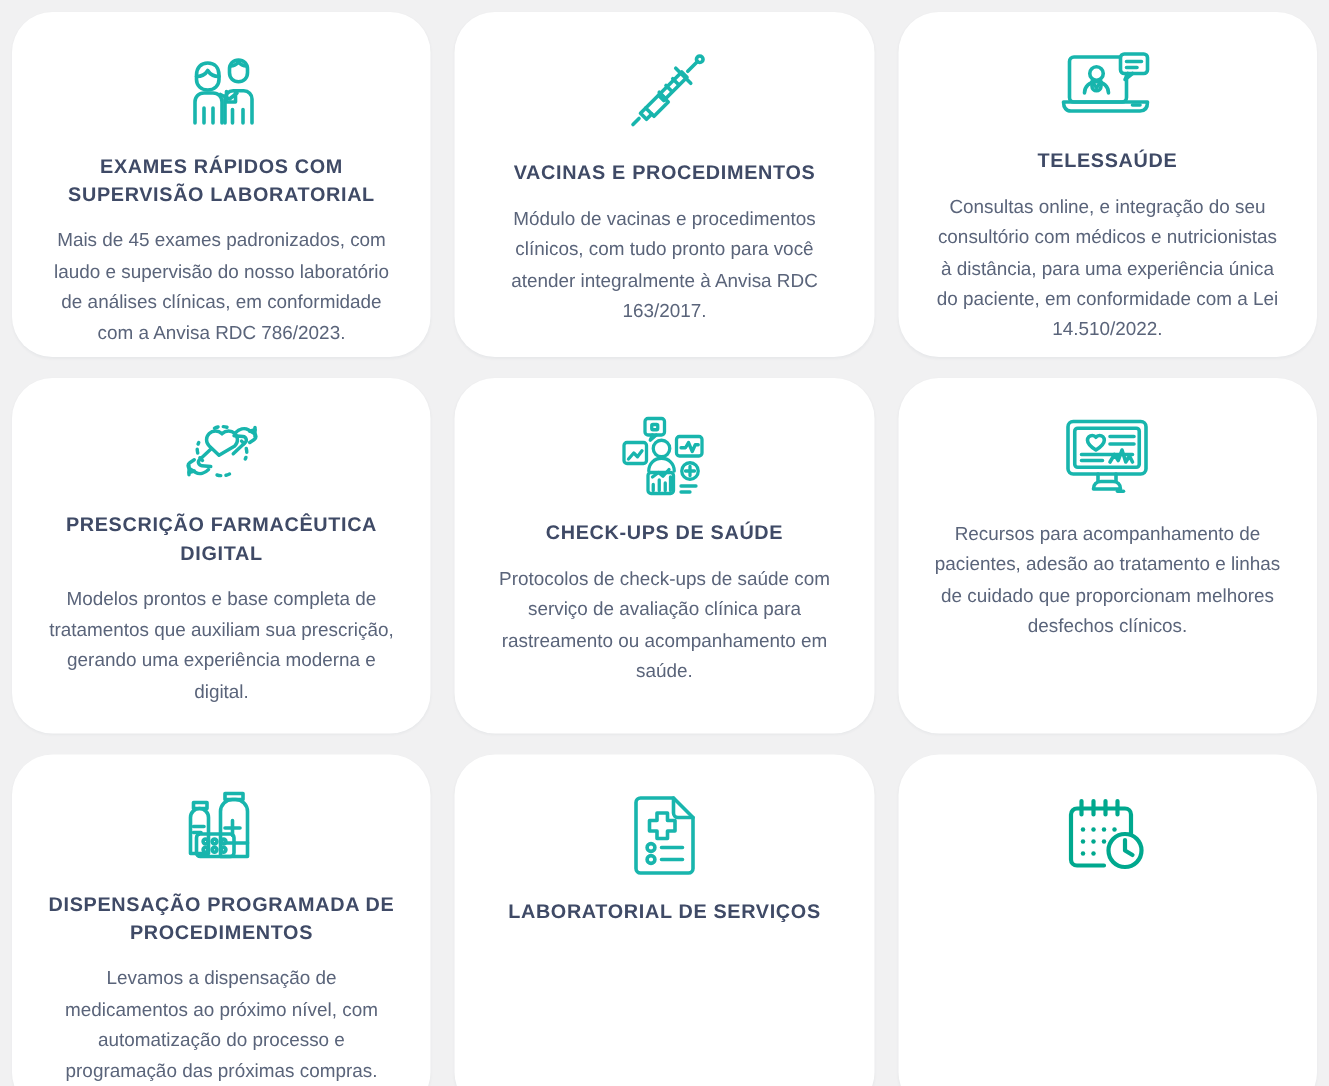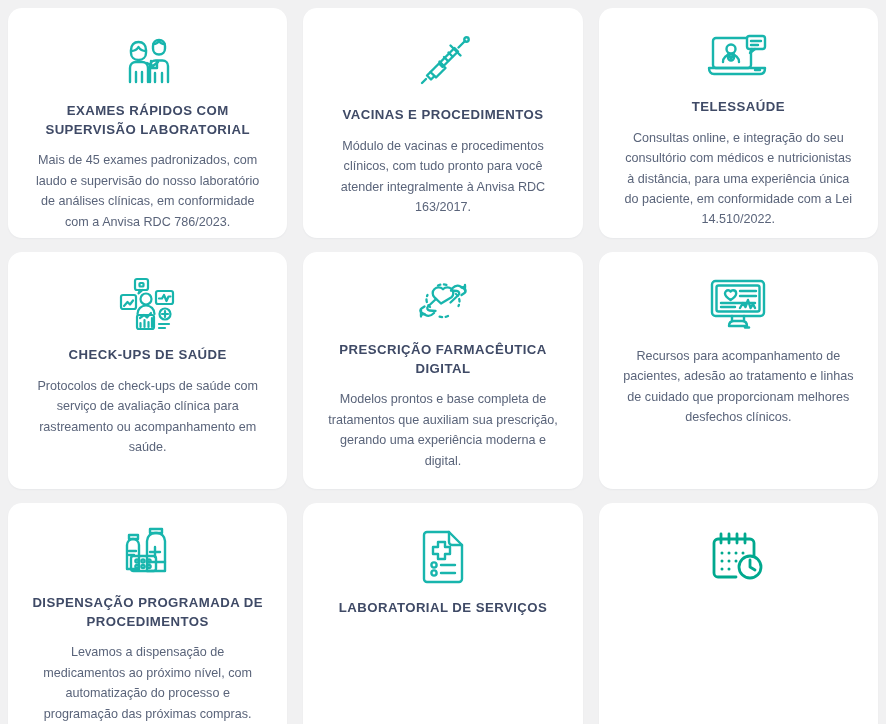"EXAMES RÁPIDOS COM SUPERVISÃO" .card { border-radius: 14px -> 27px }
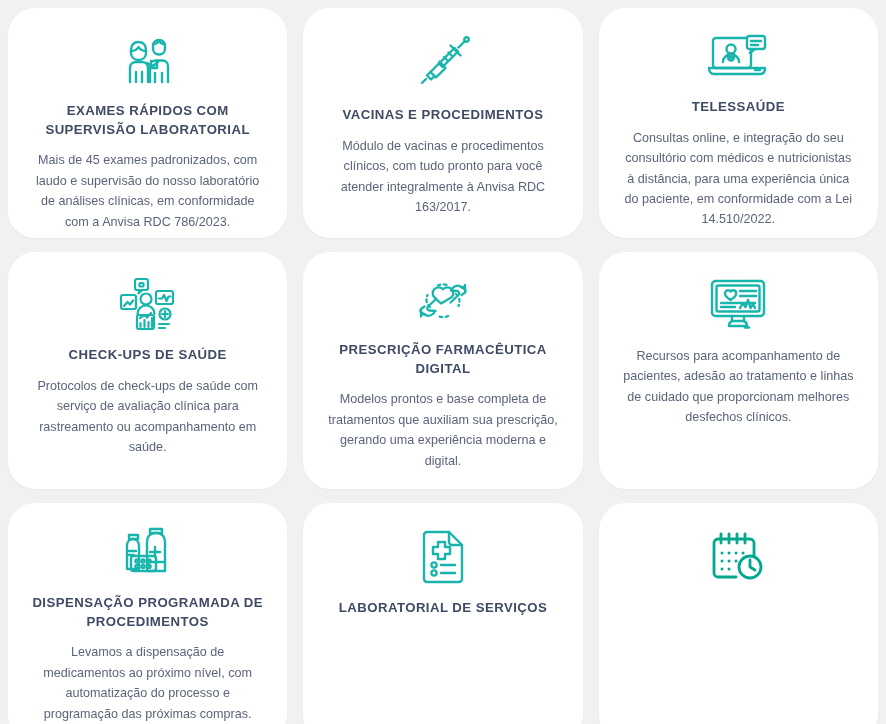"CHECK-UPS DE SAÚDE" div.card { order: before "PRESCRIÇÃO FARMACÊUTICA DIGITAL" -> after "PRESCRIÇÃO FARMACÊUTICA DIGITAL" }
